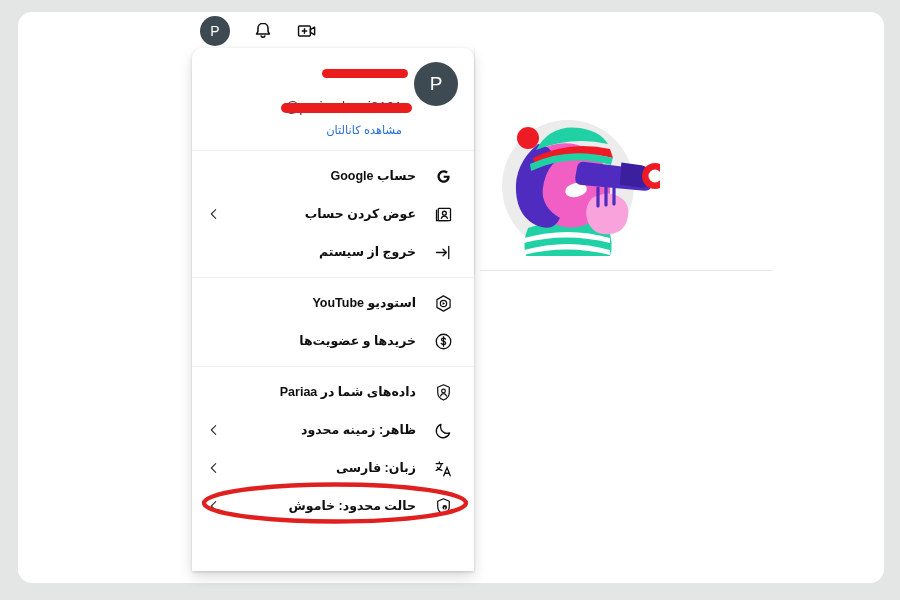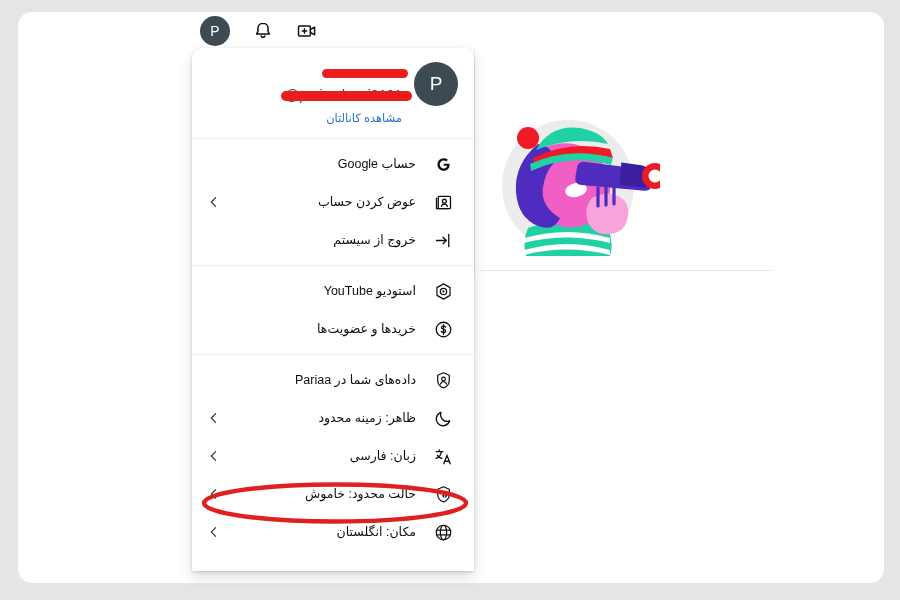"@parisadozai2101" .redacted.handle { margin-top: 4px -> 16px }
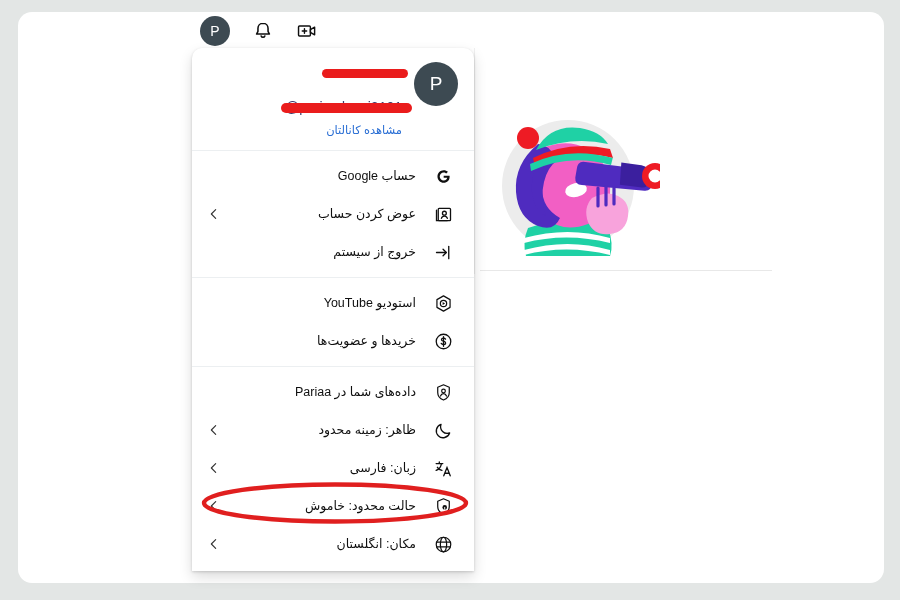"حساب Google" .menu-item { font-weight: none -> bold }
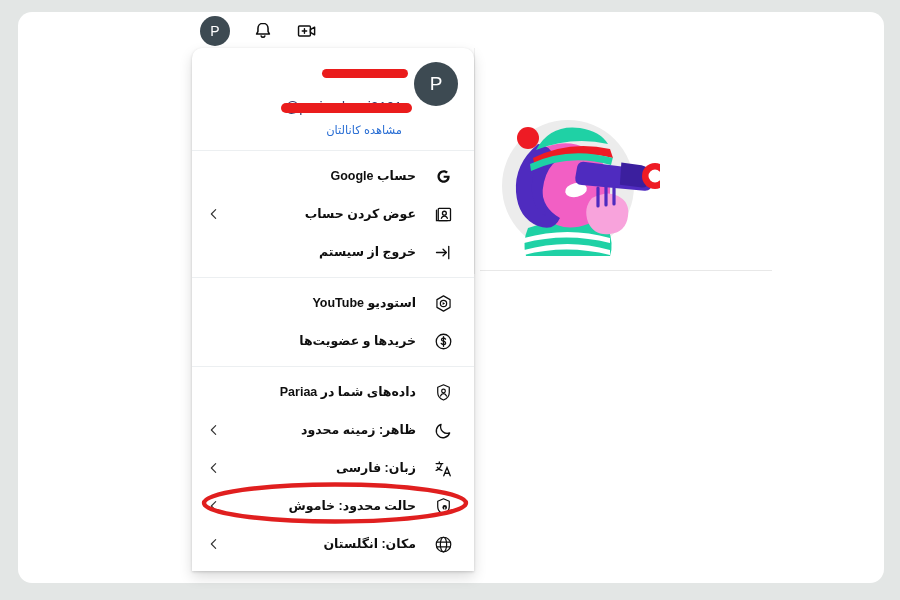"مکان: انگلستان" div.menu-item { html: <div> <span> <svg> <circle></circle> <ellipse></ellipse> <path></path> </svg> </span> <span>مکان: انگلستان</span> <span> <svg> <path></path> </svg> </span> </div> -> none }
